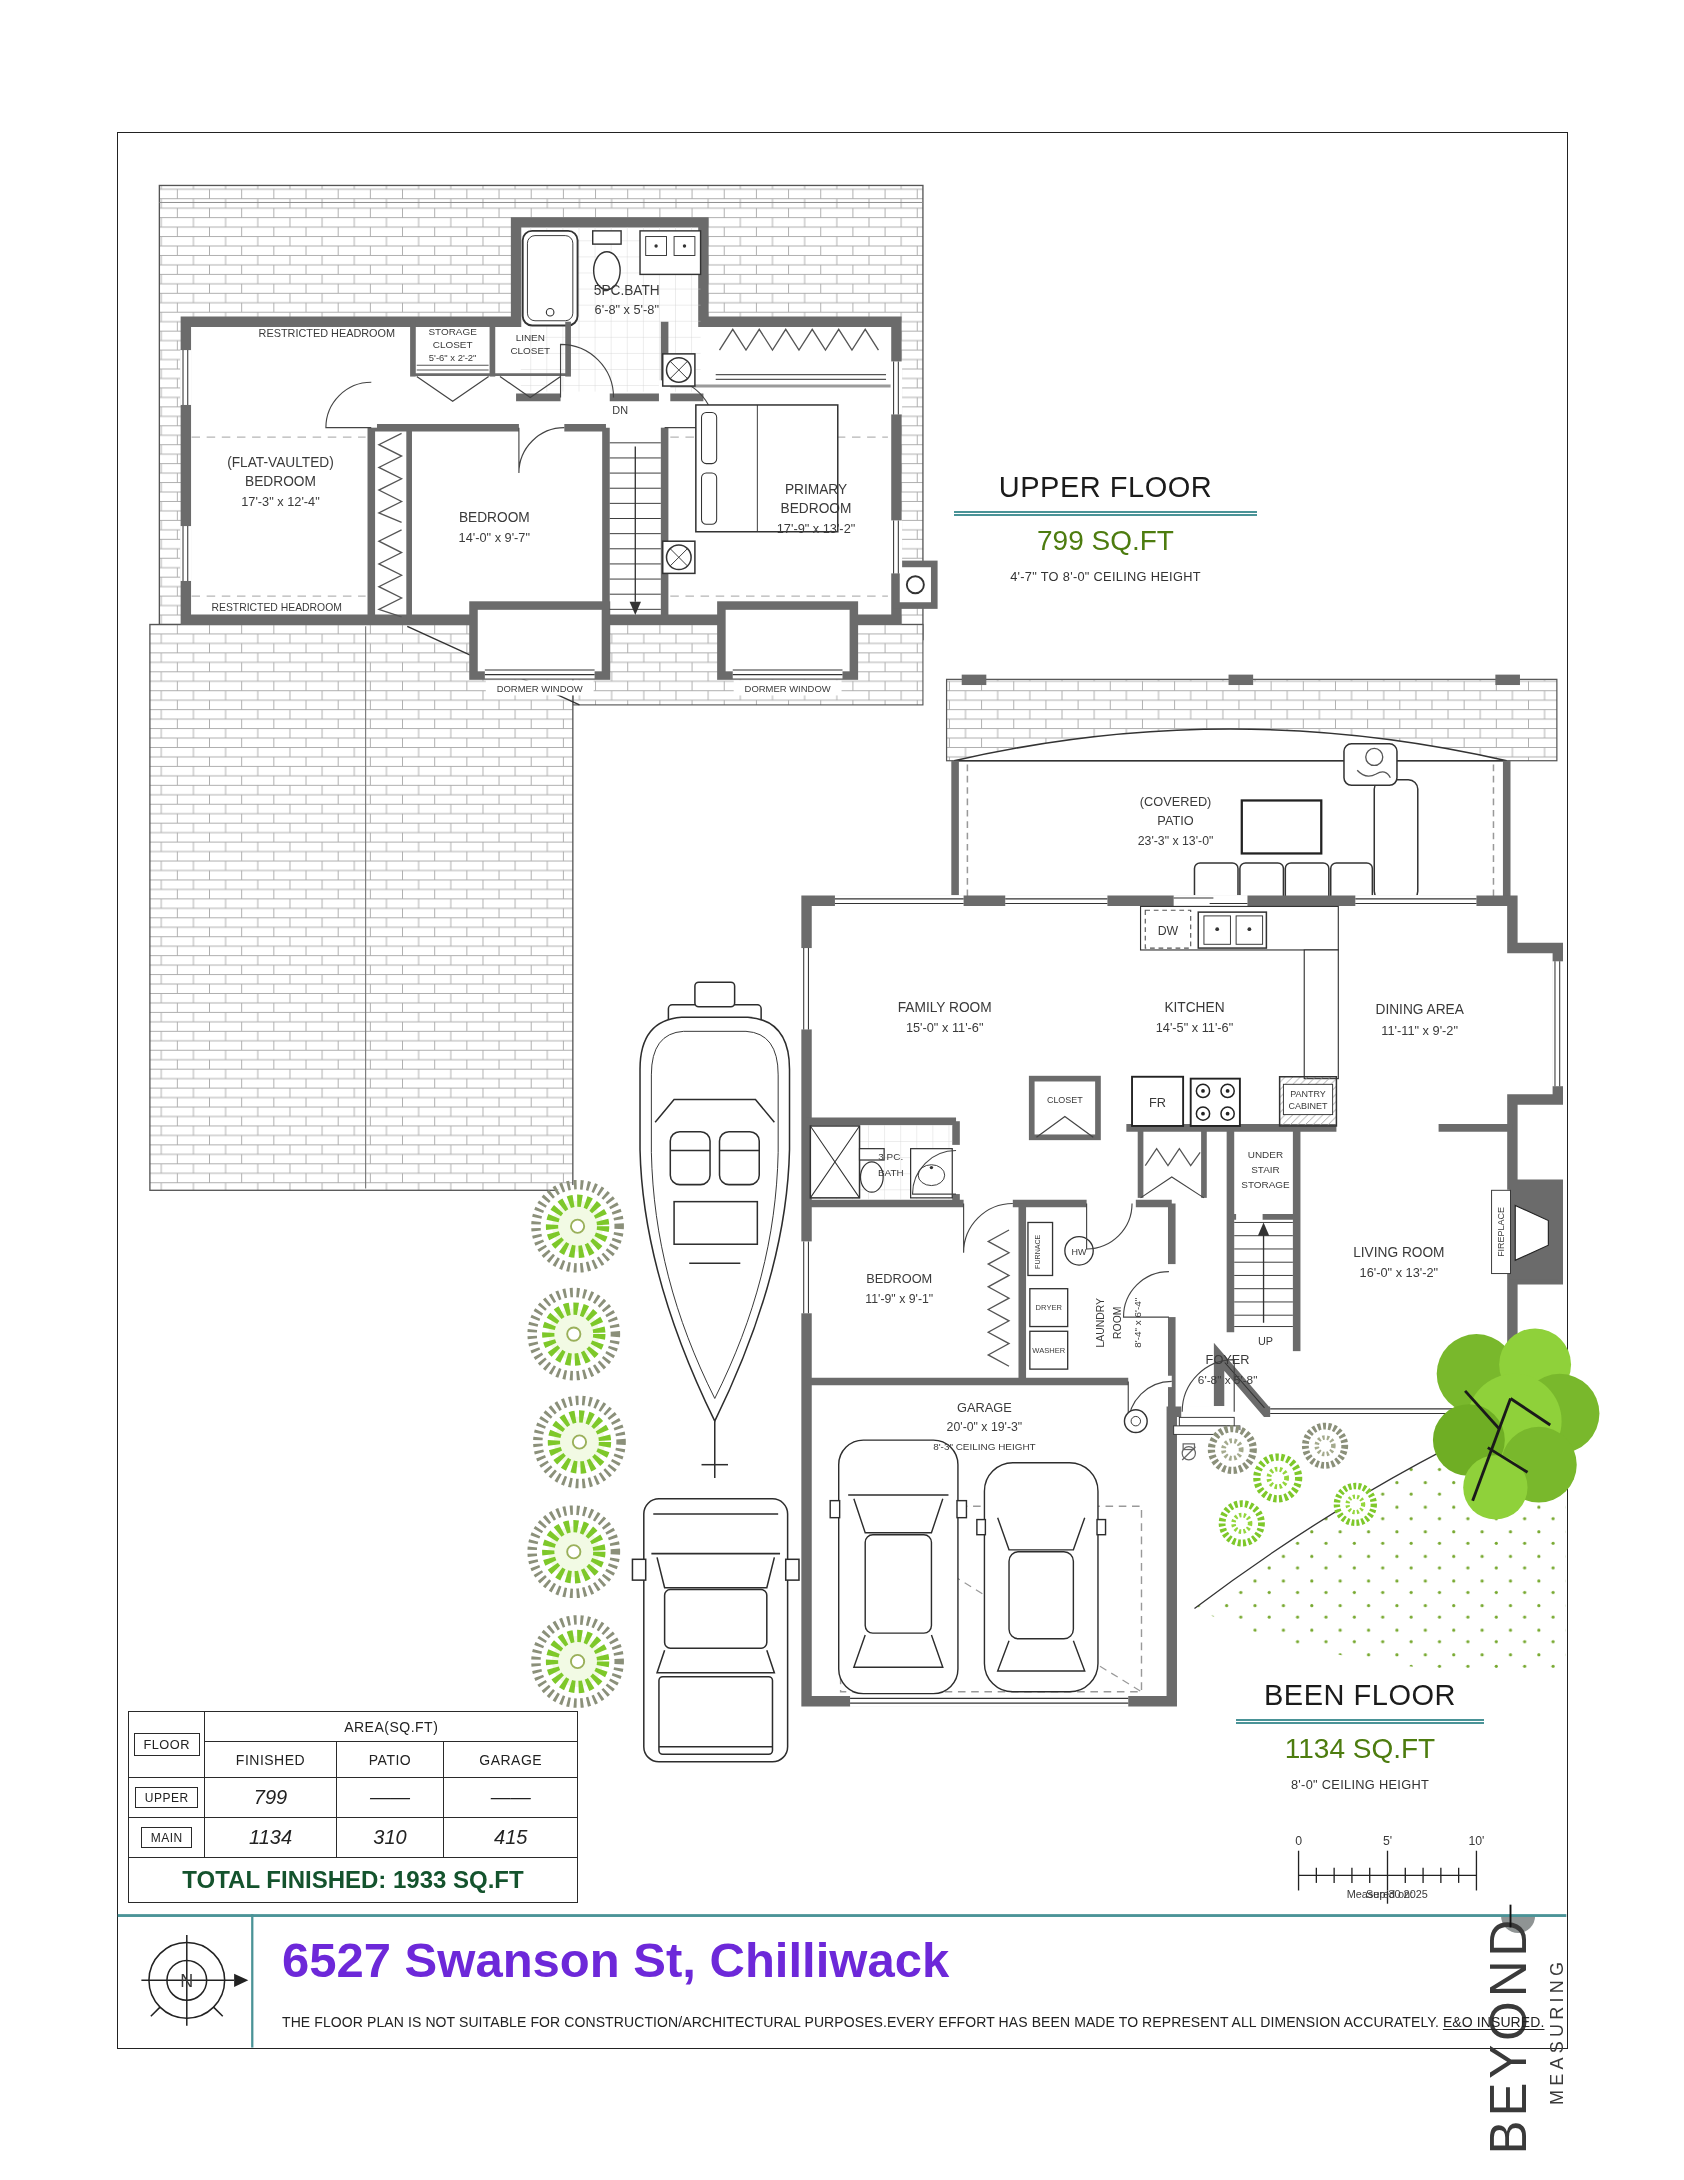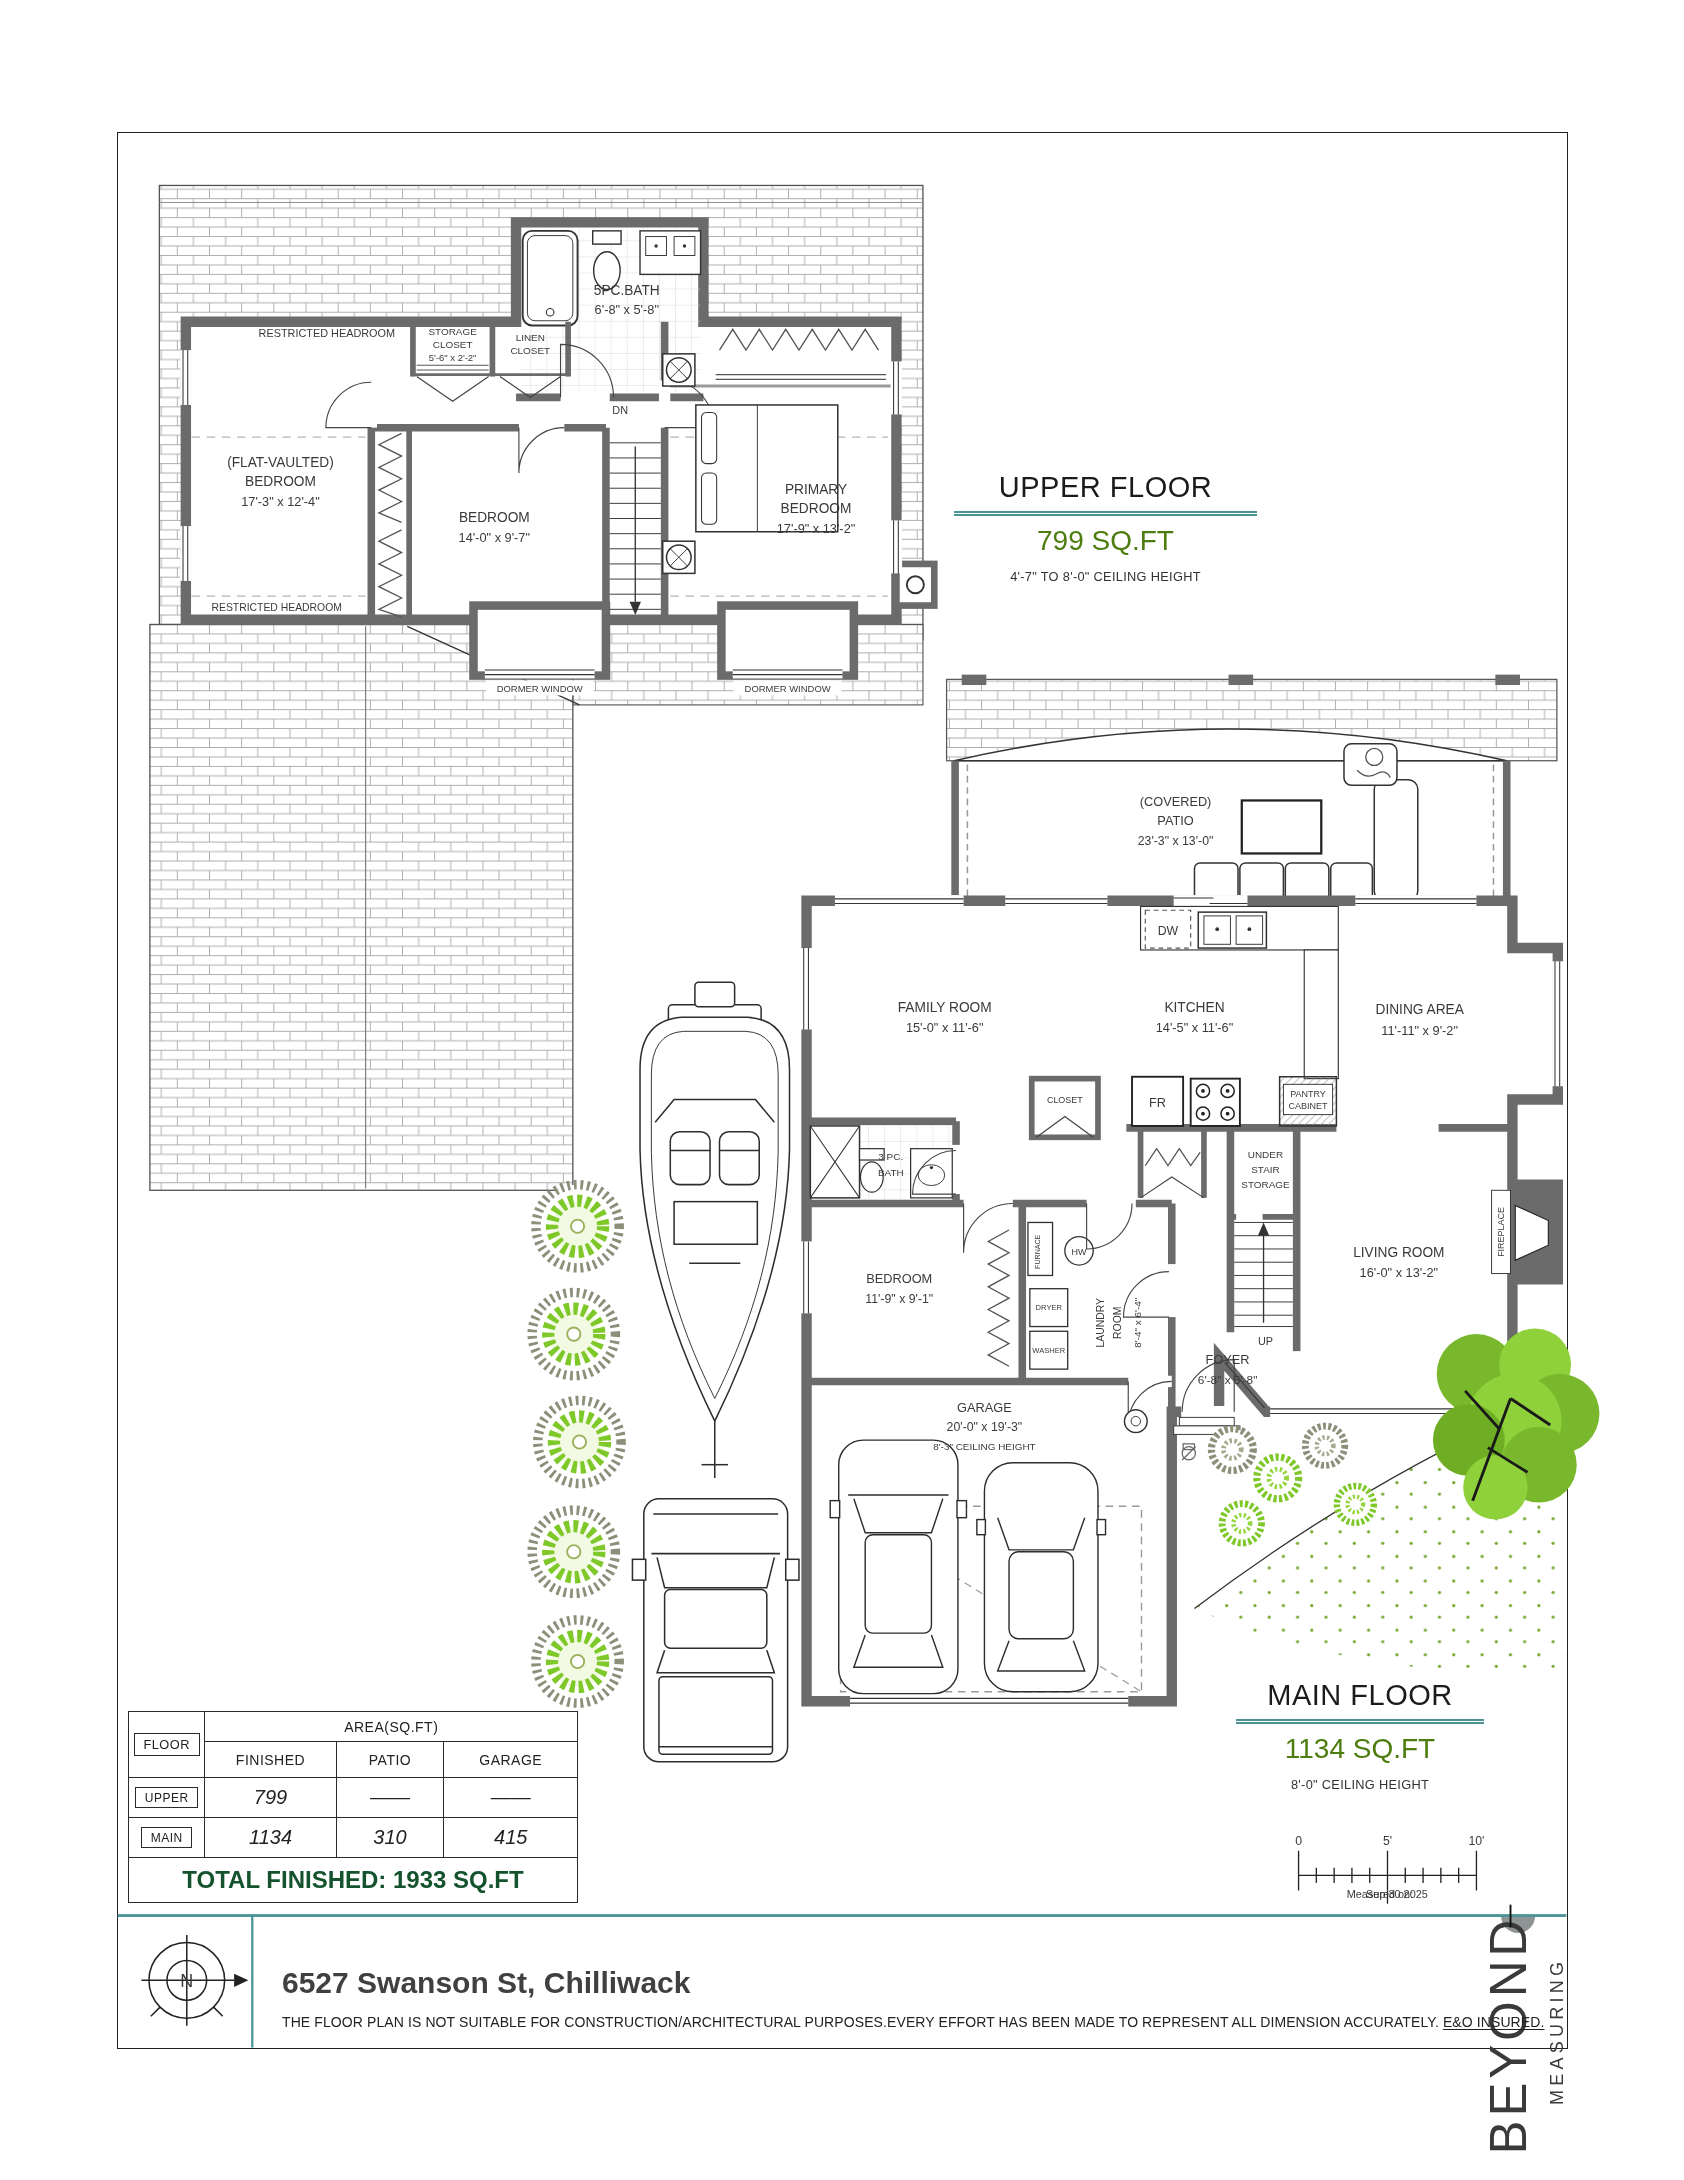"MAIN FLOOR" div.floor-title { text: MAIN -> BEEN }
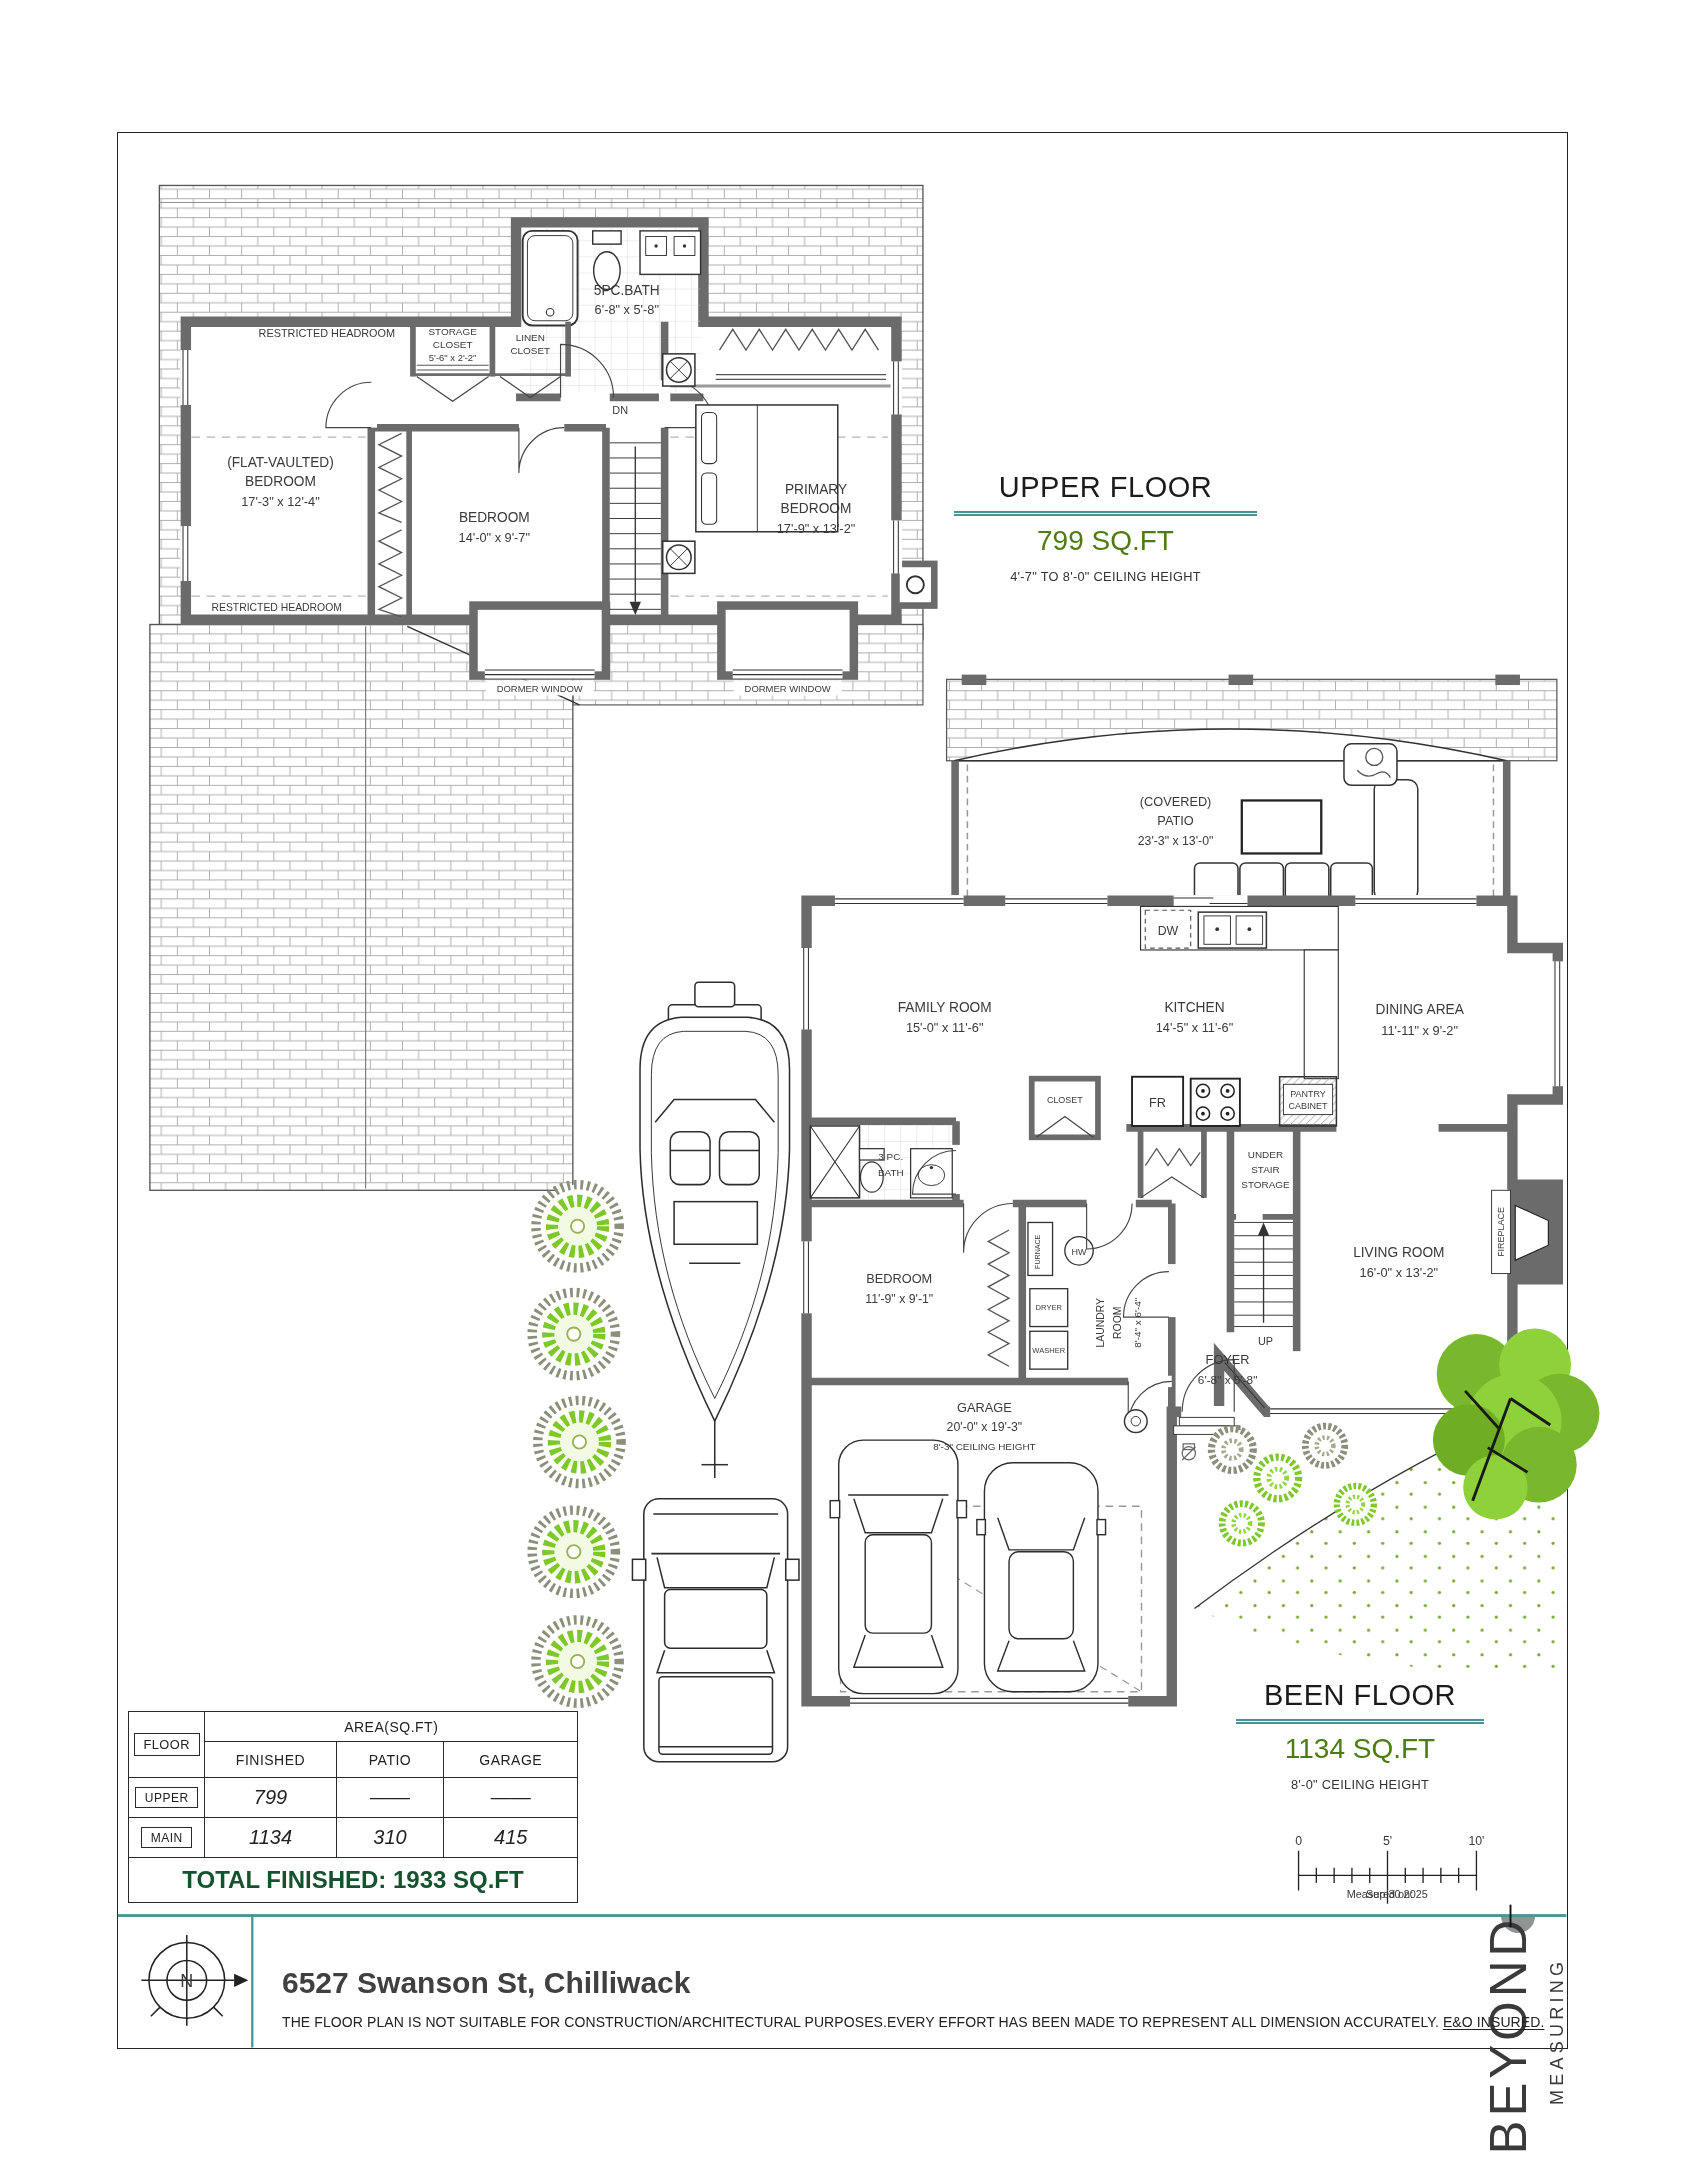"6527 Swanson St, Chilliwack" .address { color: #404040 -> #6d28d9; font-size: 30px -> 49px; margin-top: 34px -> none }
